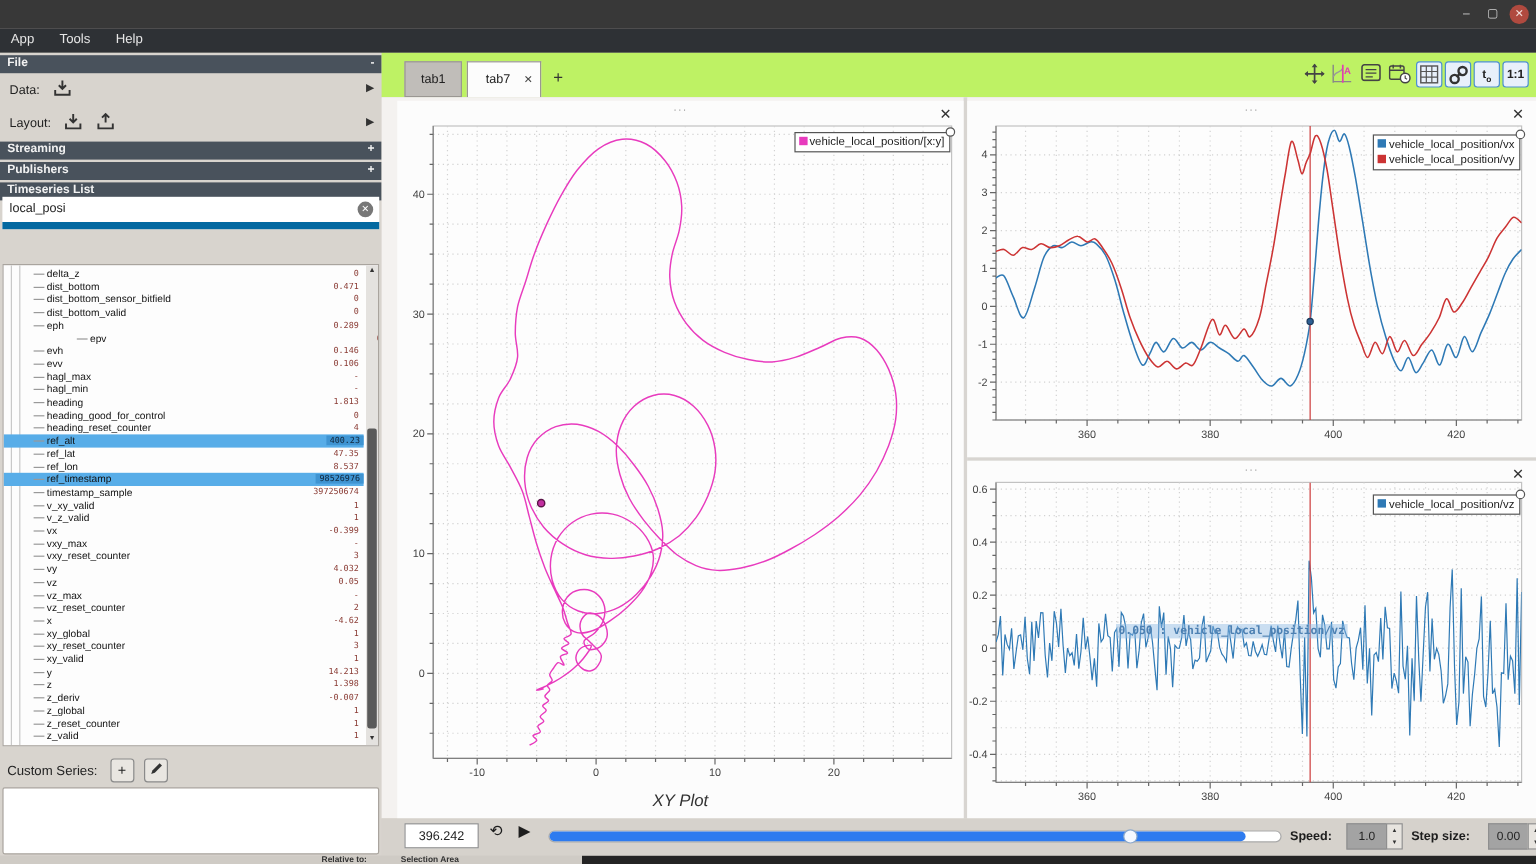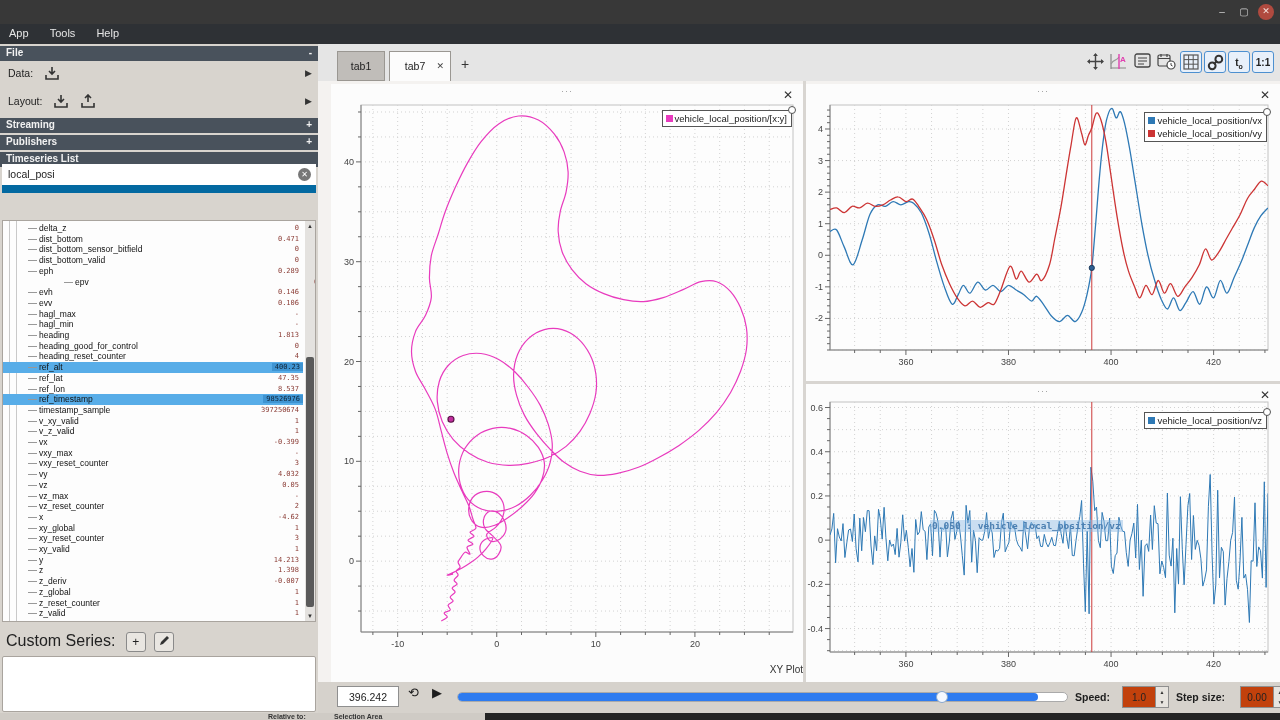"tab1" .tabbar { background: #e5e5e5 -> #bef264 }
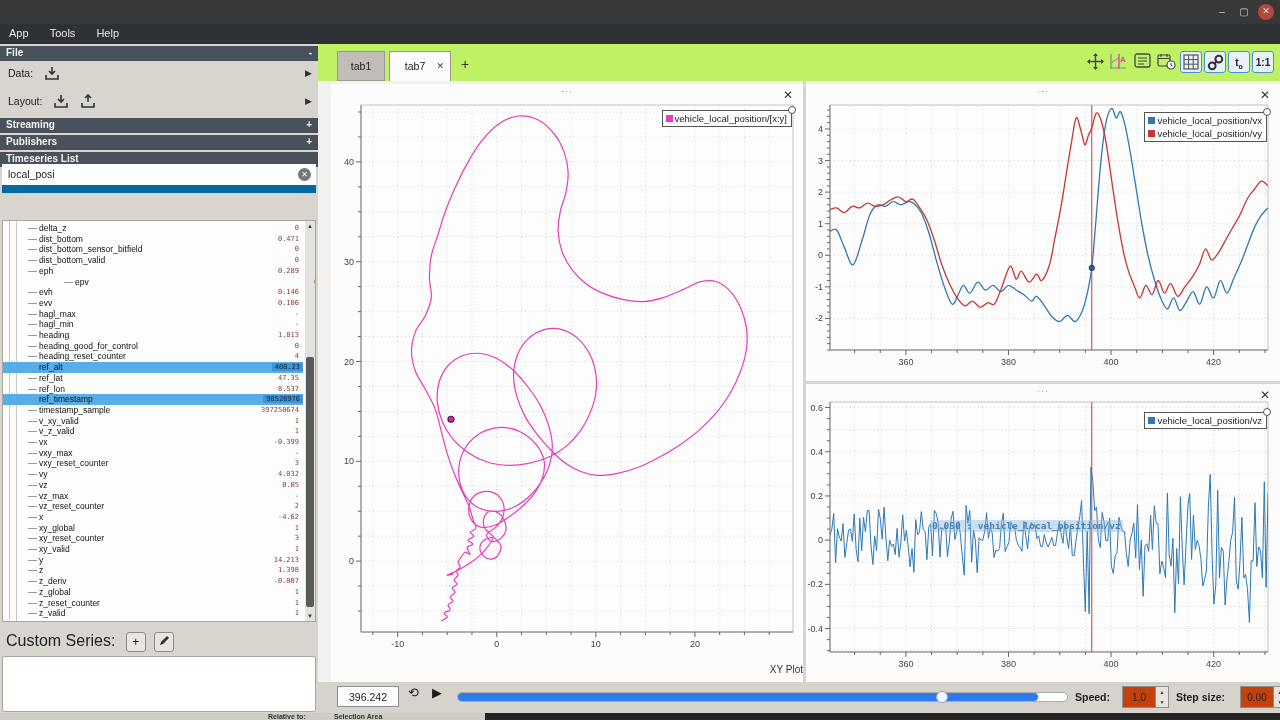"local_posi" .searchbox { border-bottom: 8px solid #0369a1 -> 6px solid #0369a1 }
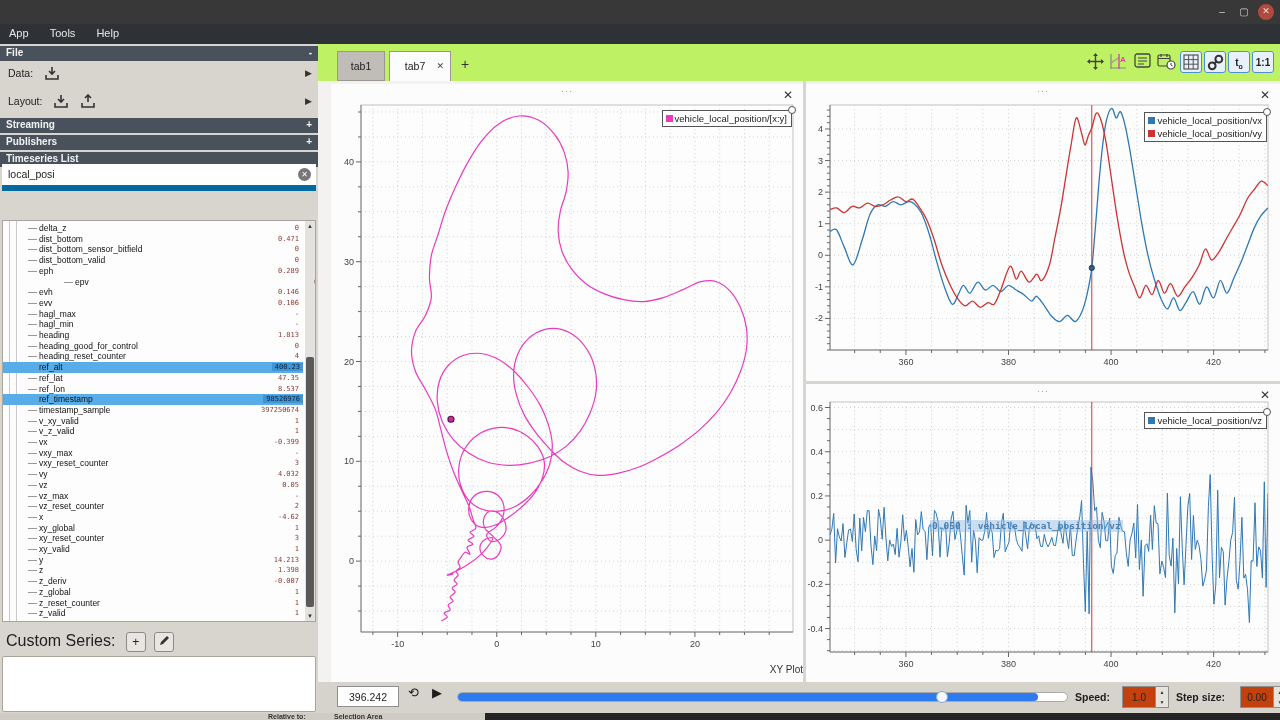"Custom Series:" .cslabel { font-size: 16px -> 11px }
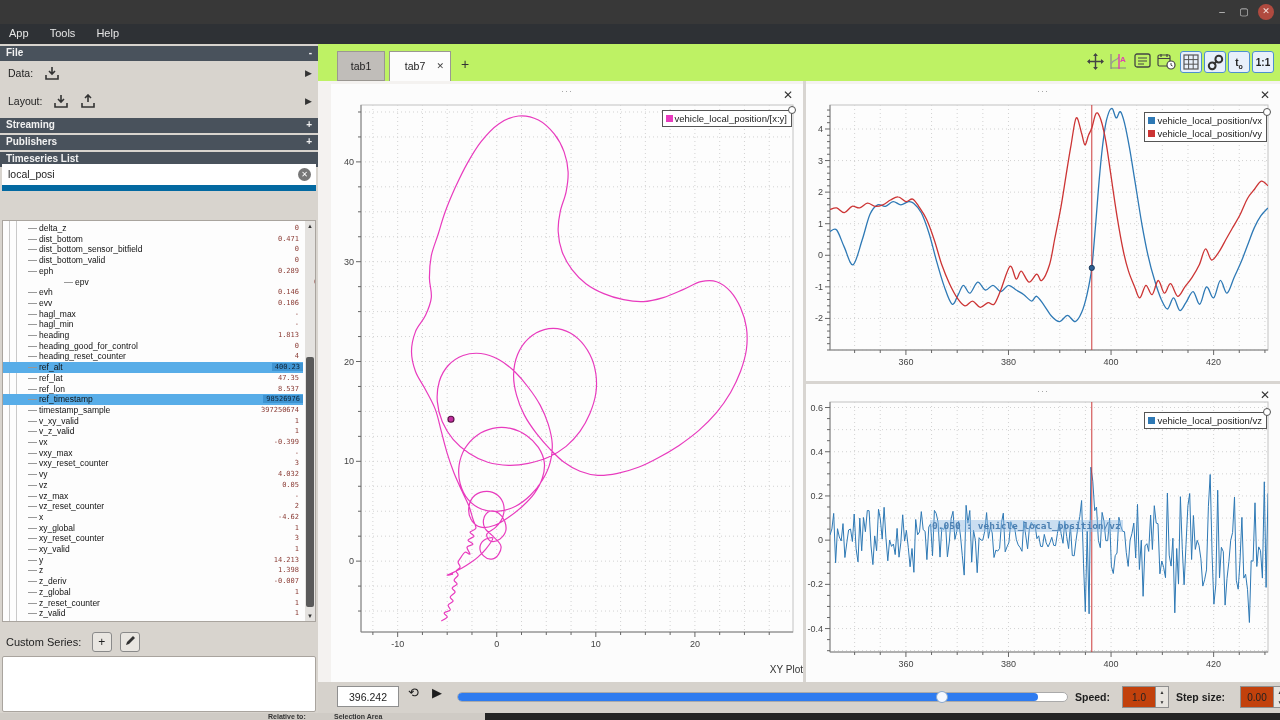"XY Plot" .xlabel { font-size: 10px -> 14px; font-style: none -> italic; text-align: right -> center }
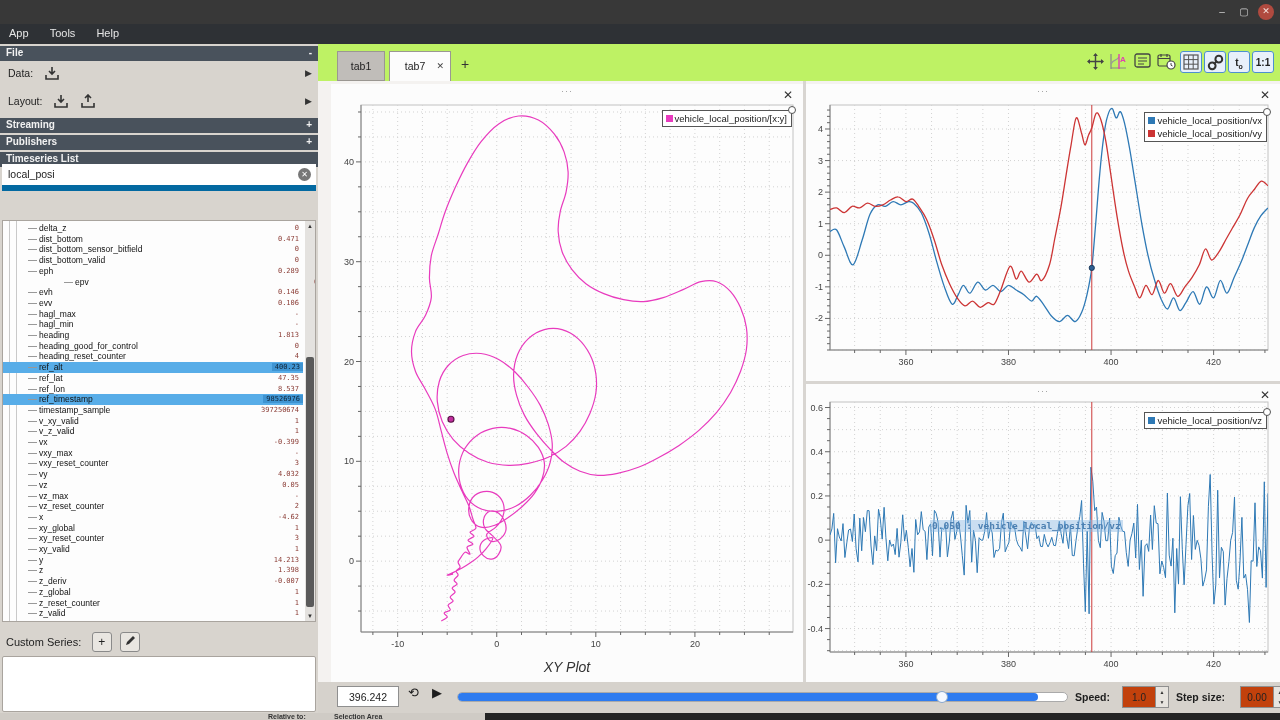"1.0" .spin { background: #c2410c -> #a3a3a3 }
